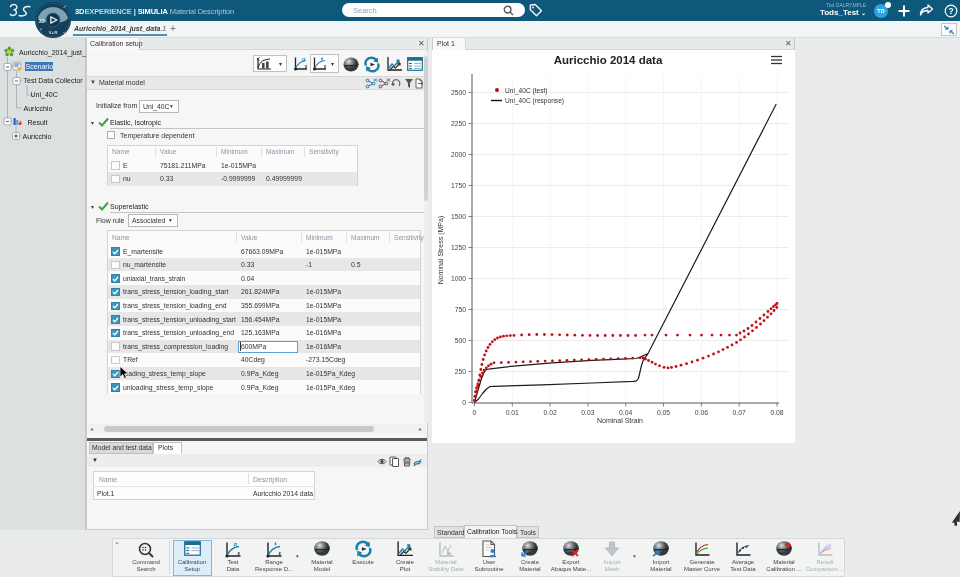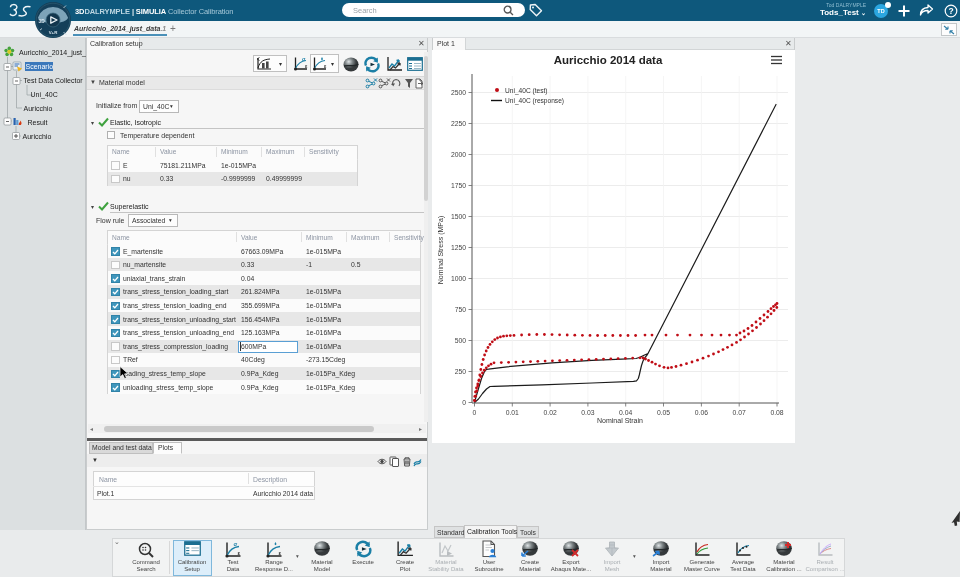"DALRYMPLE" span { text: DALRYMPLE -> EXPERIENCE }
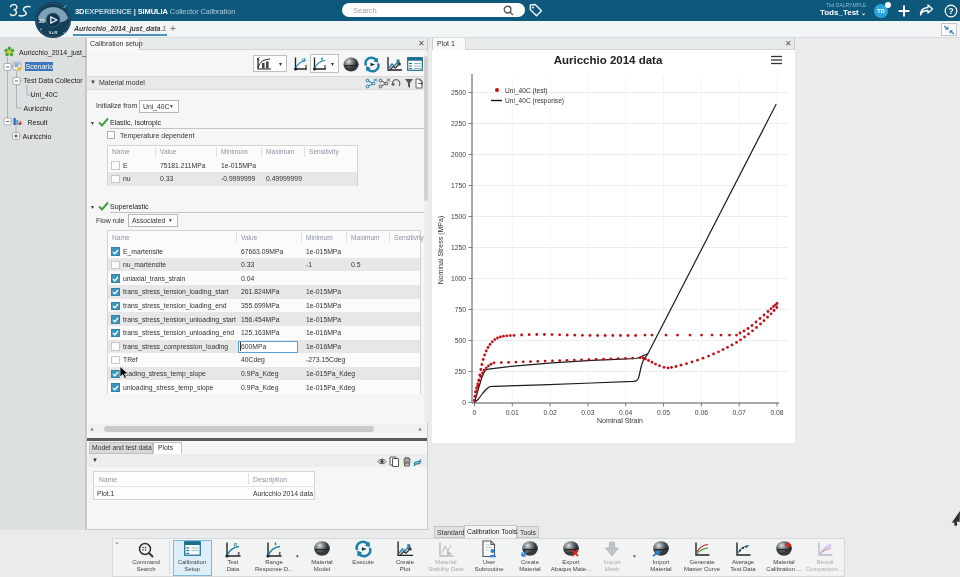"Collector Calibration" span { text: Collector Calibration -> Material Description }
